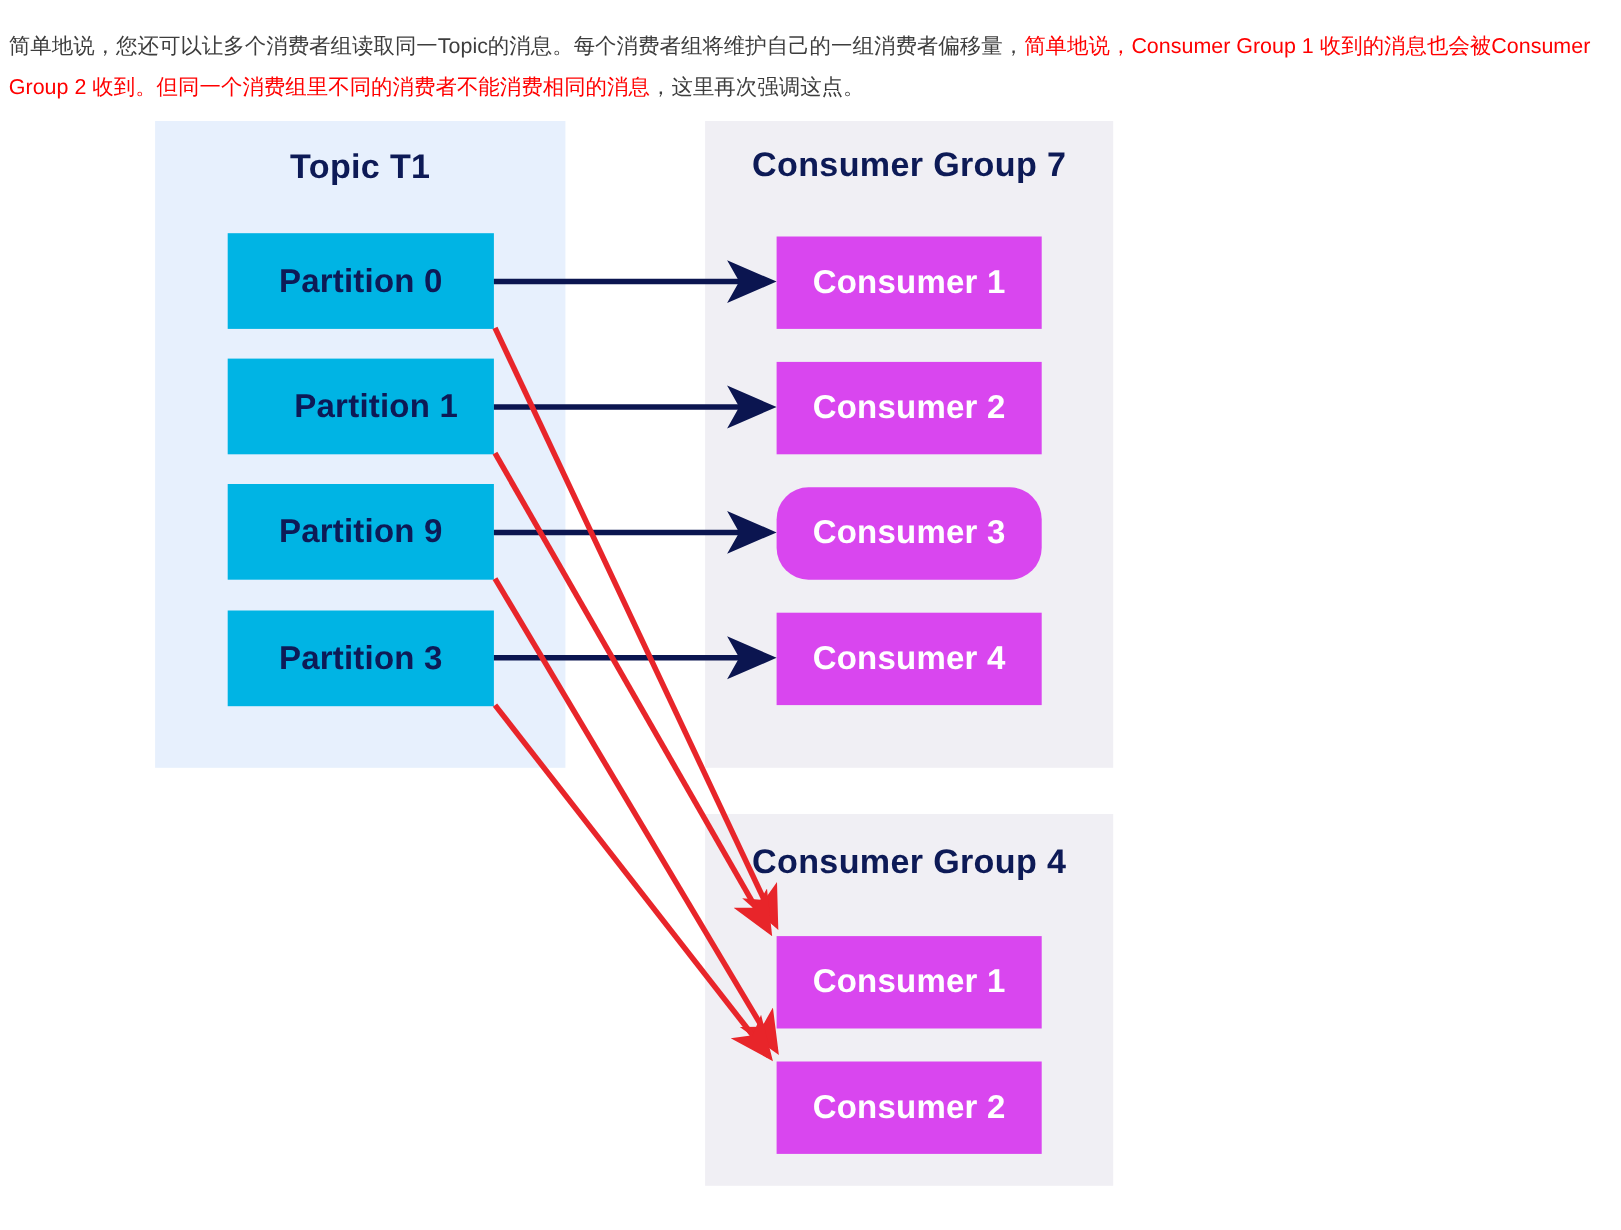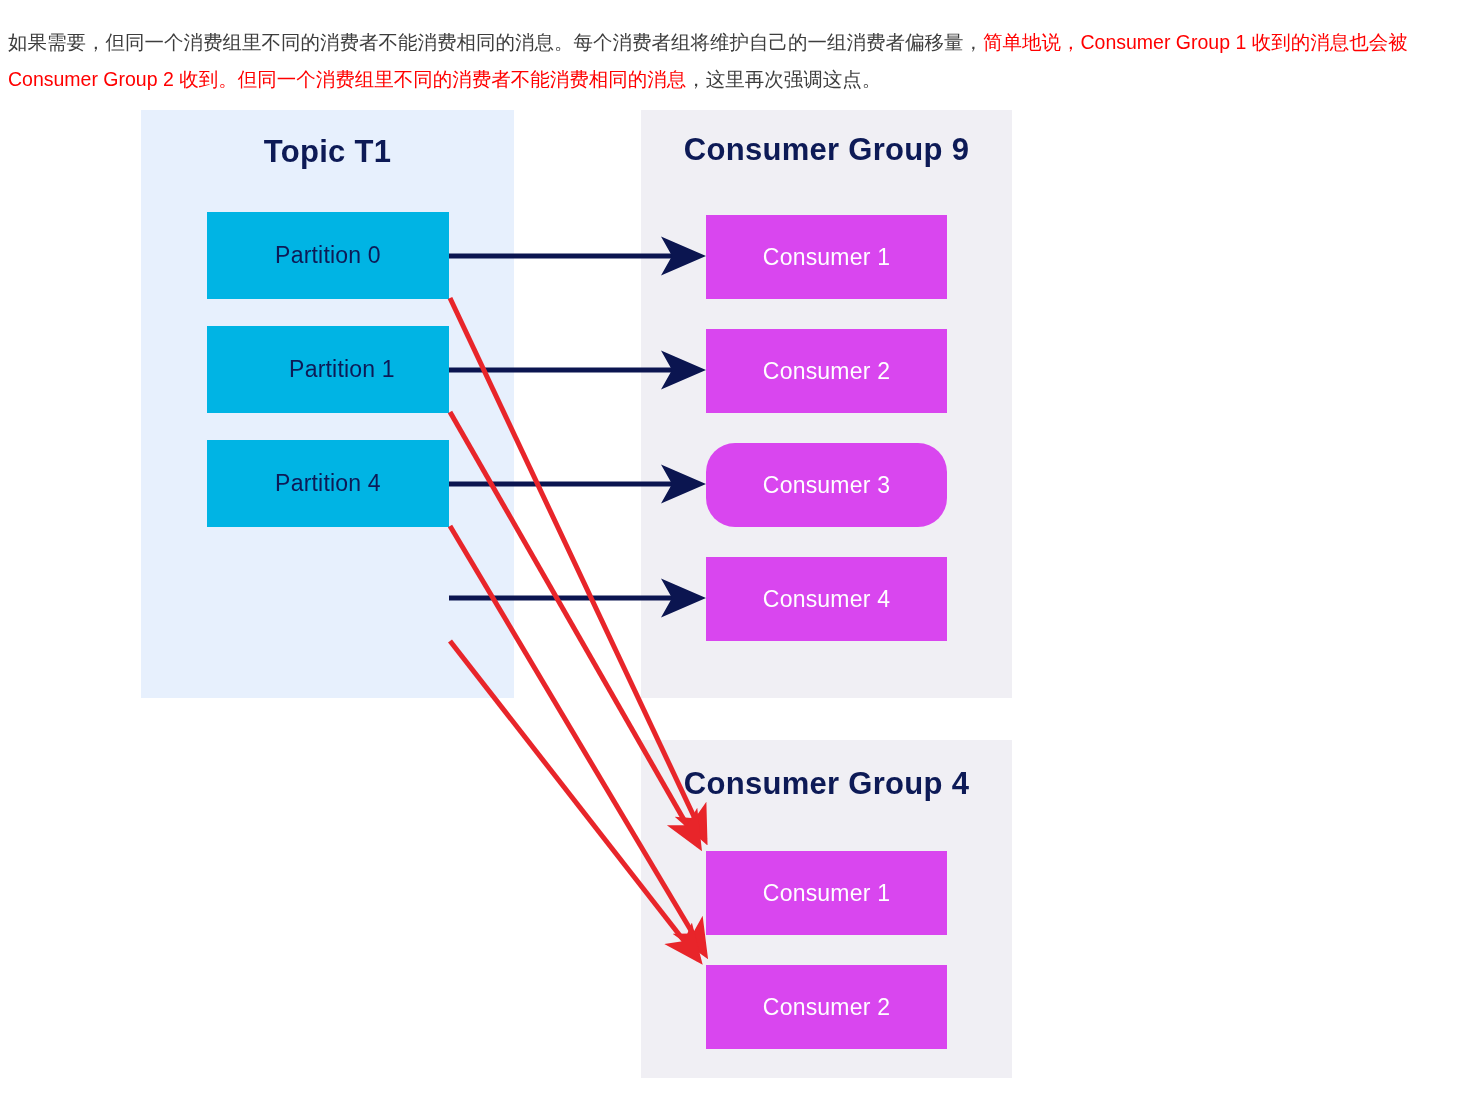"如果需要，但同一个消费组里不同的消费者不能消费相同的消息。每个消费者组将维护自己" span { text: 如果需要，但同一个消费组里不同的消费者不能消费相同 -> 简单地说，您还可以让多个消费者组读取同一Topic }
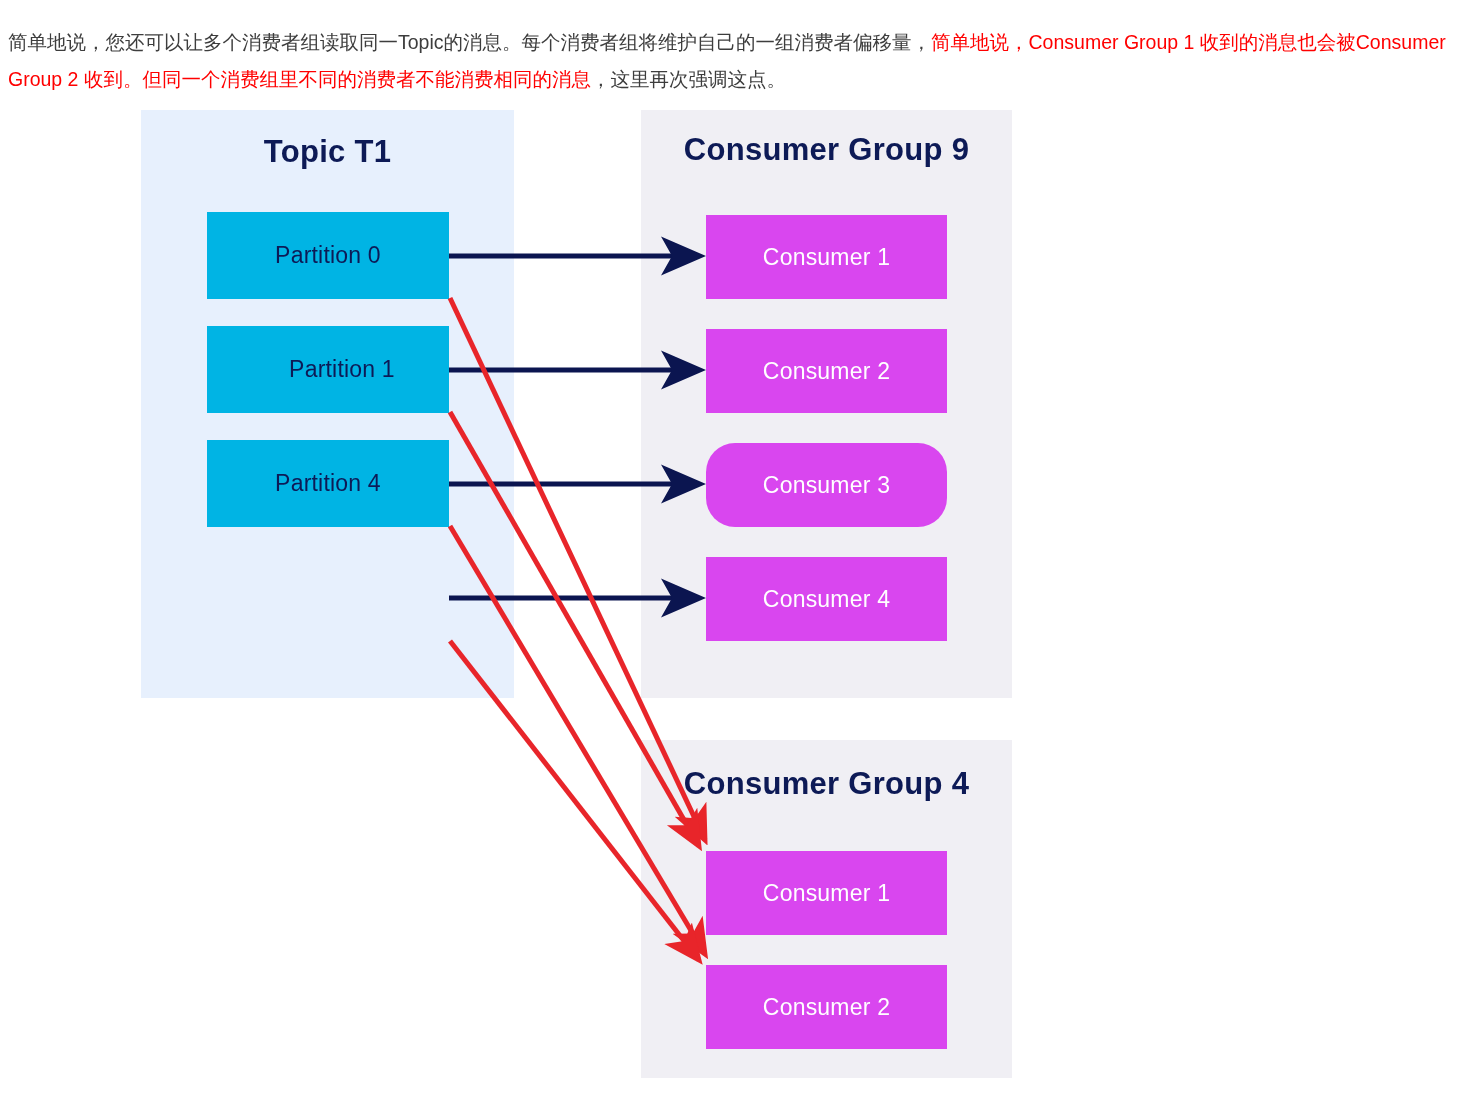"Consumer Group 9" div.panel-title { text: 9 -> 7 }
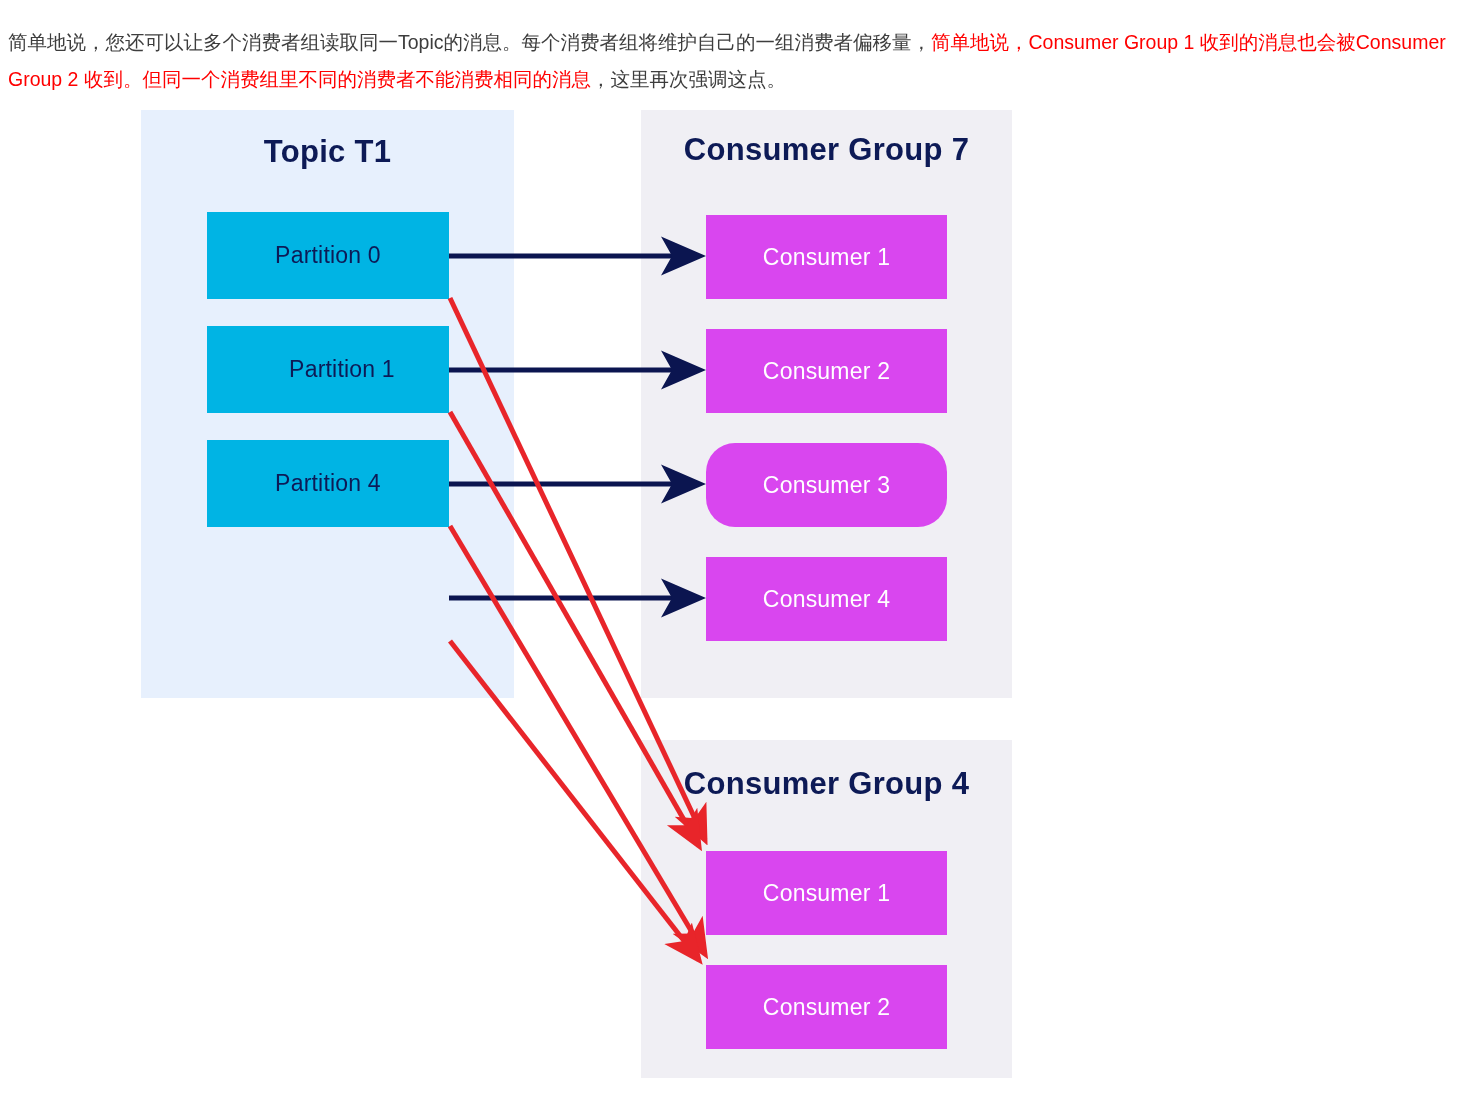"Partition 0" .node { font-size: 23px -> 30px; font-weight: none -> bold }
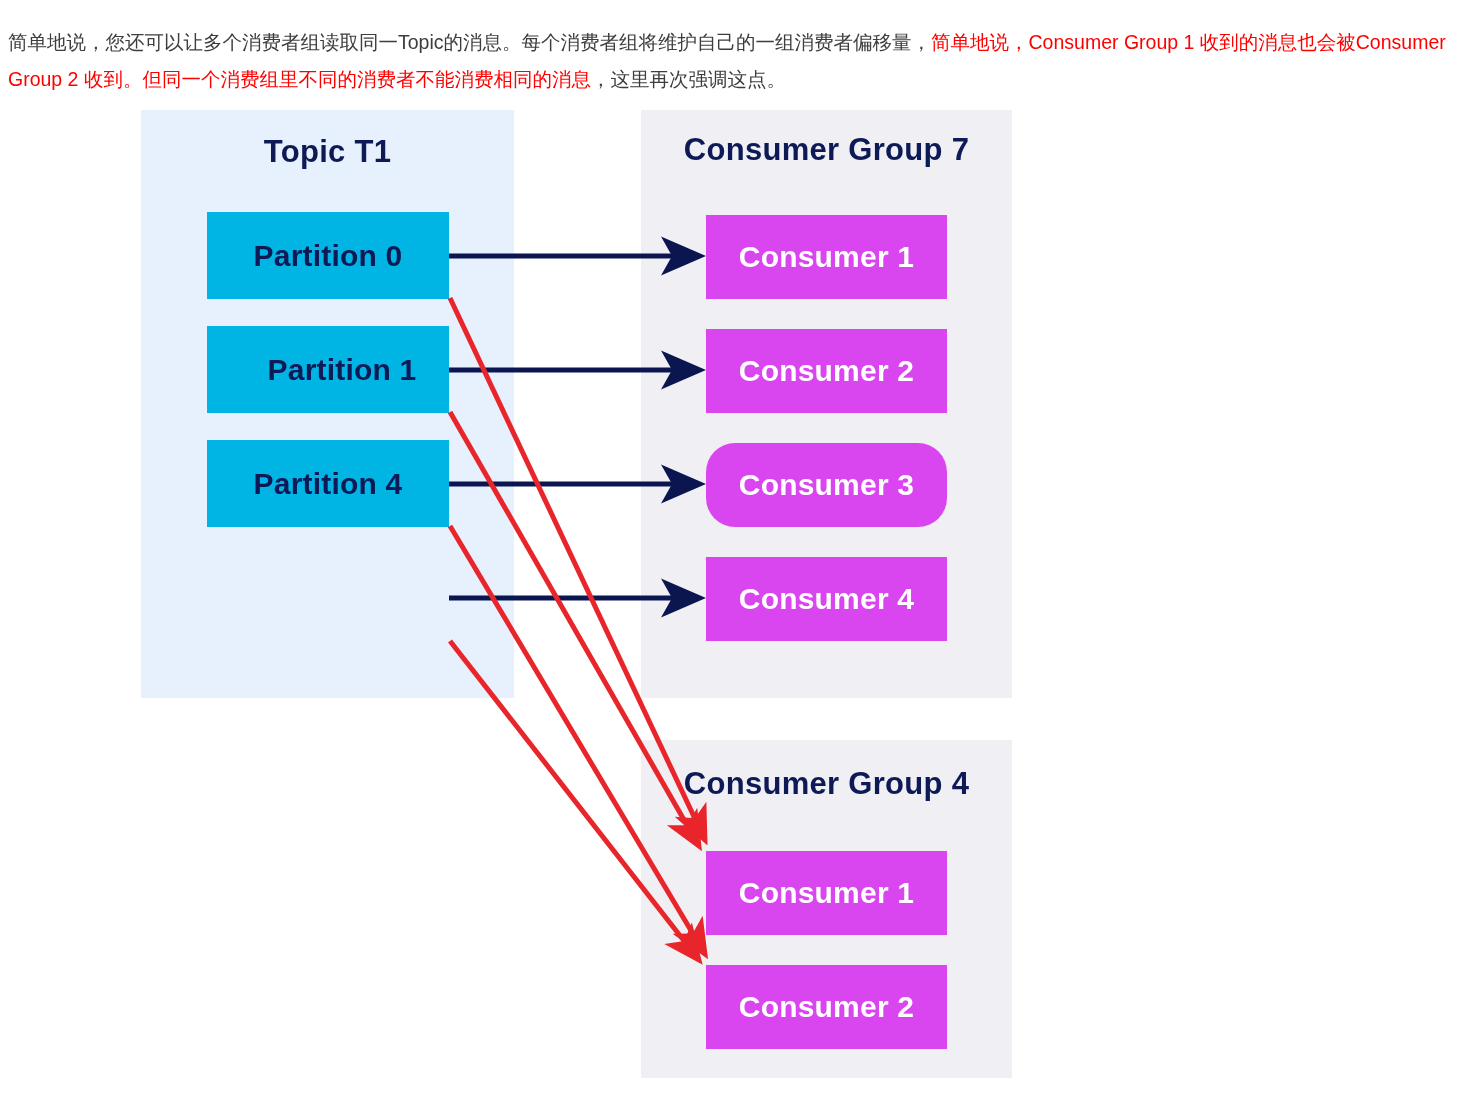"Partition 4" div.node { text: 4 -> 9 }
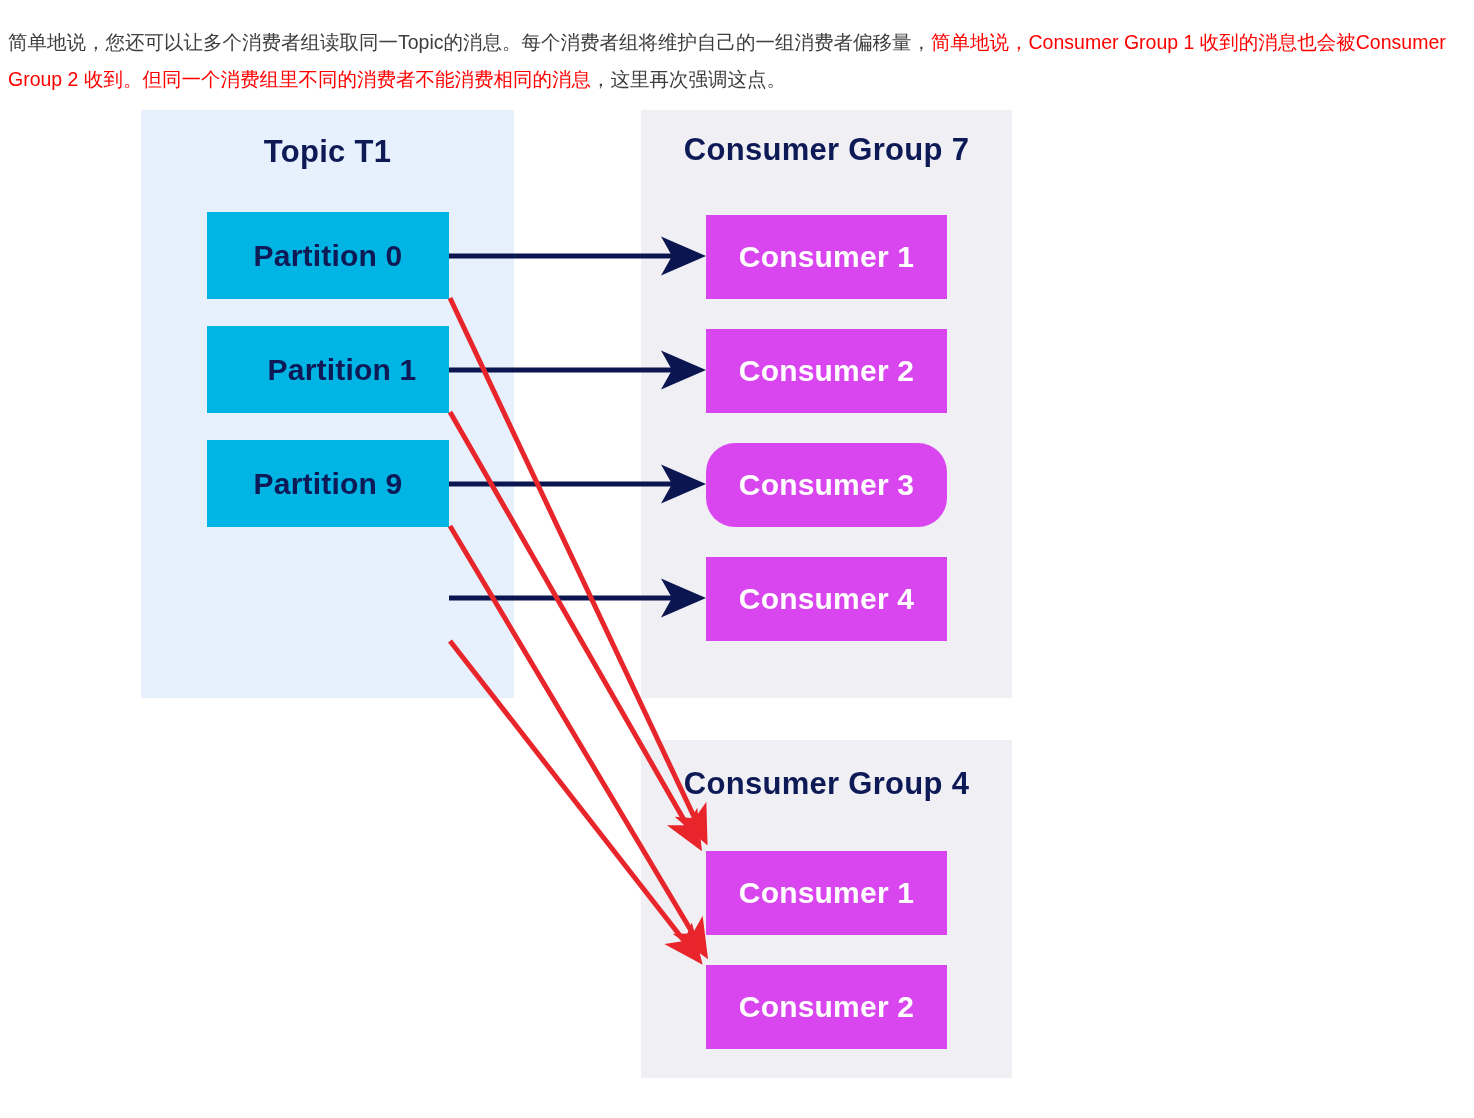"Partition 3" div.node { html: none -> <div>Partition 3</div> }
